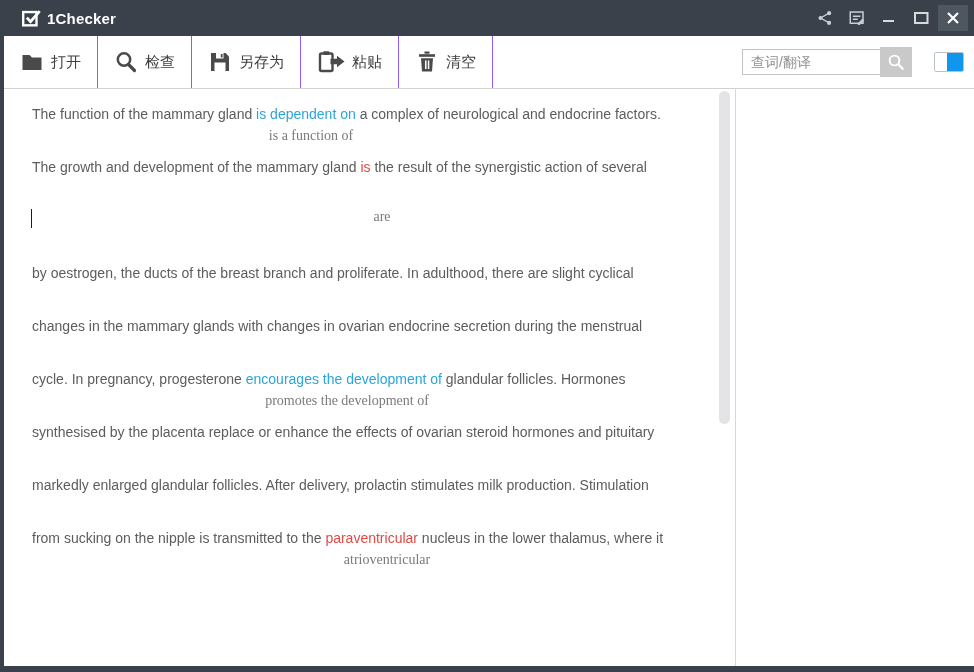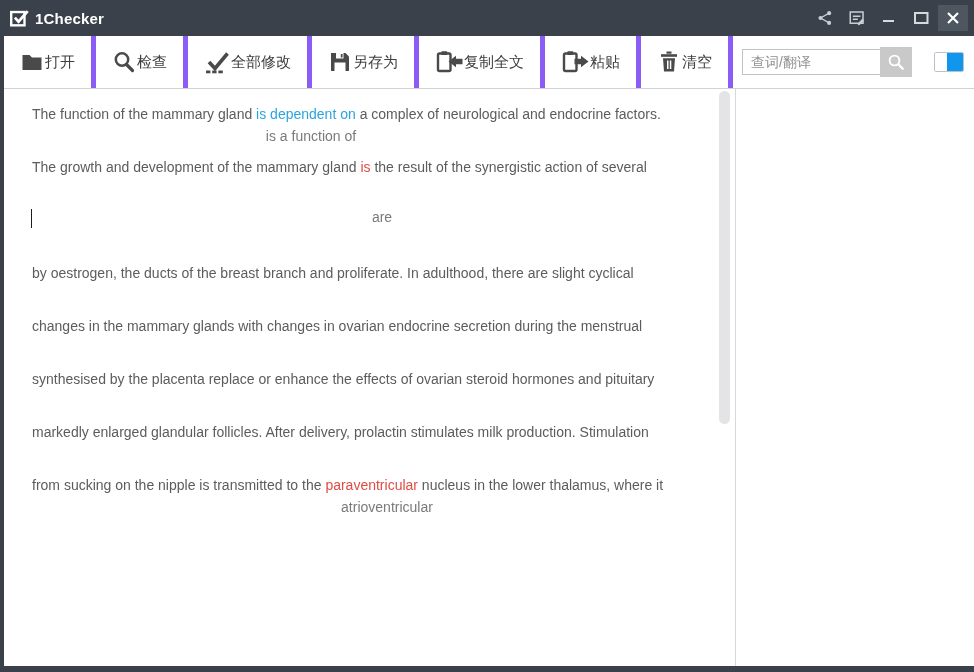"1Checker" .titlebar { padding: 0 6px 0 8px -> 0 6px 0 20px }
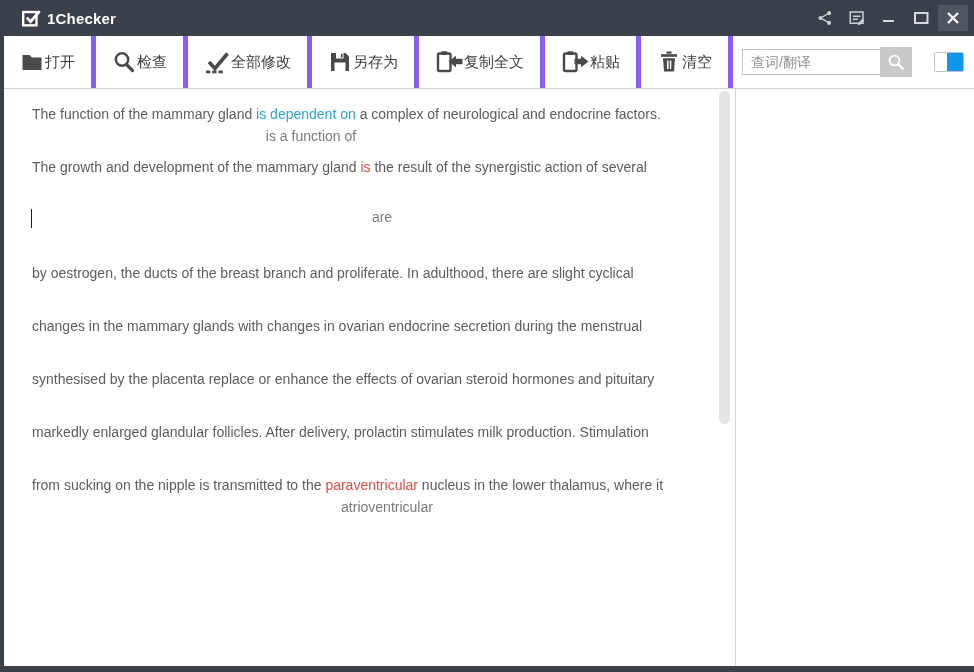"打开" .tb-btn { border-right: 5px solid #8b5cf6 -> 1px solid #8b5cf6; gap: 1px -> 7px }
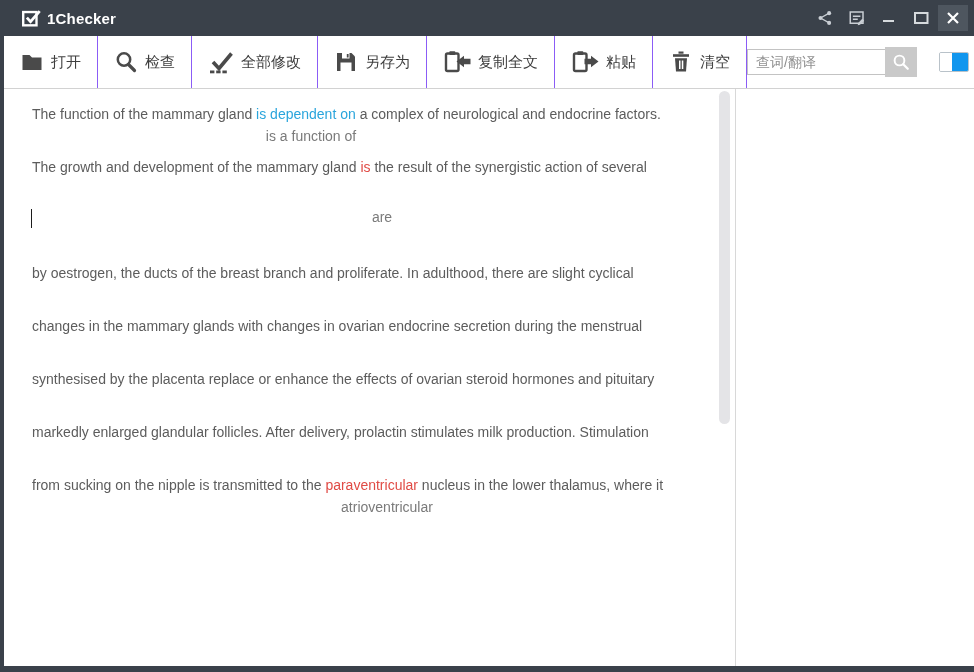"全部修改" div.tb-btn { html: <div> <span> <svg> <path></path> <rect></rect> <rect></rect> <rect></rect> </svg> </span> <span>全部修改</span> </div> -> none }
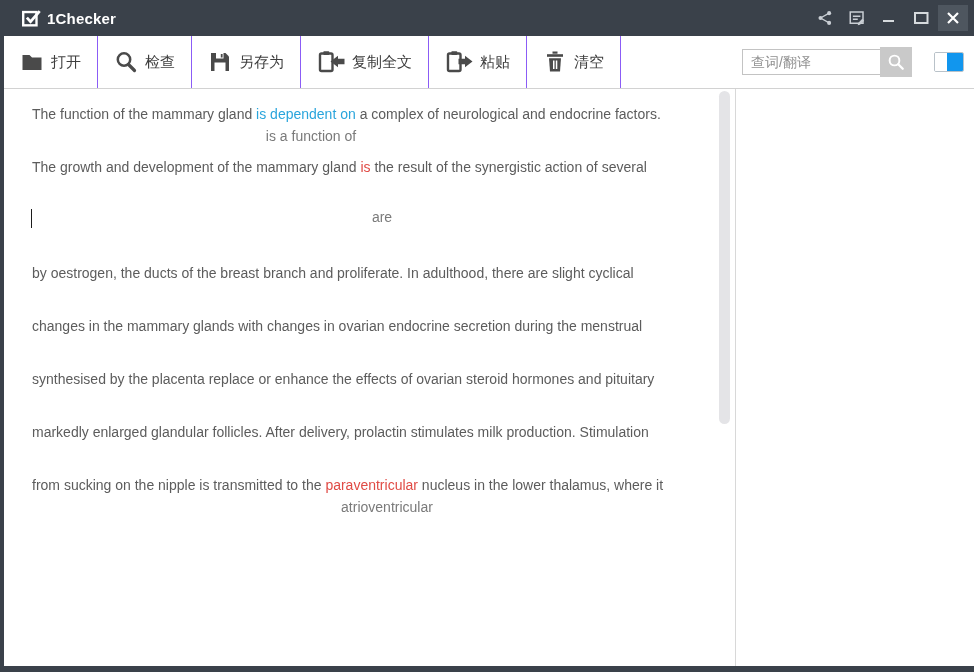"复制全文" div.tb-btn { html: <div> <span> <svg> <rect></rect> <rect></rect> <path></path> </svg> </span> <span>复制全文</span> </div> -> none }
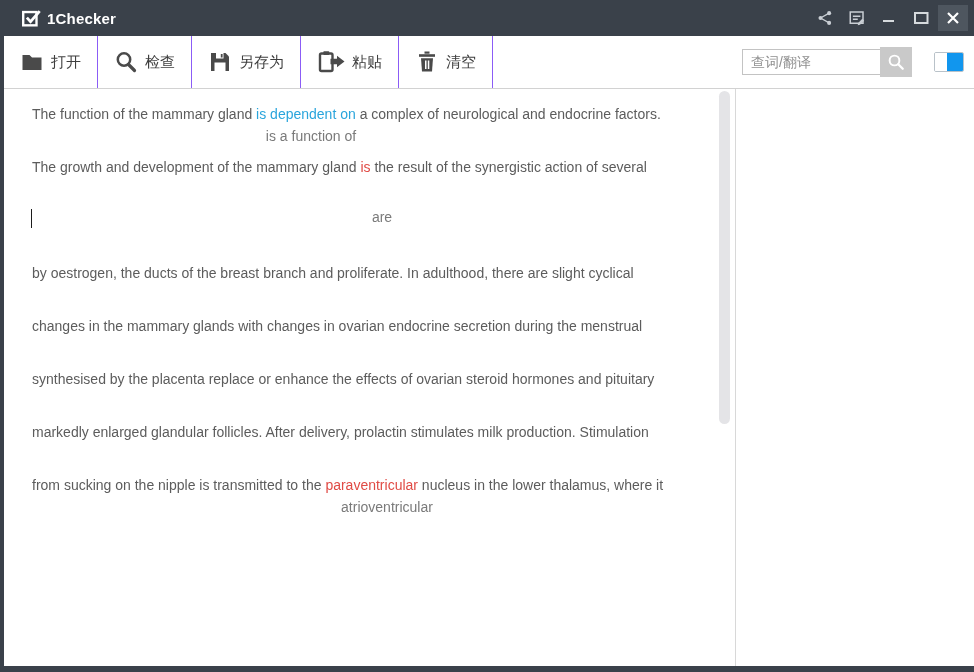"is a function of" .row .sub { font-family: none -> Liberation Serif, serif }
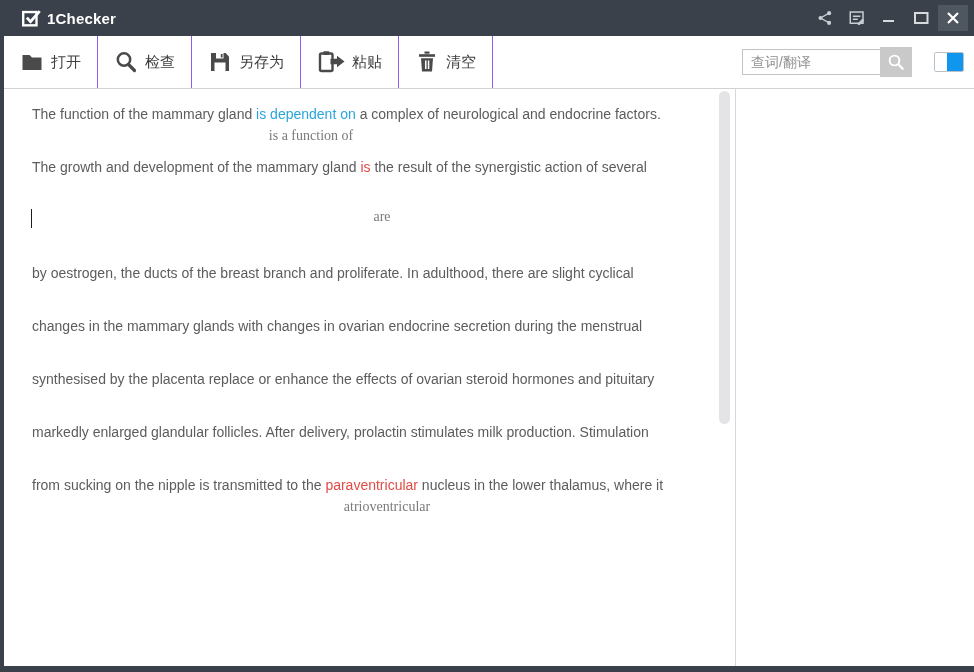"cycle. In pregnancy, progesterone" div.row { html: none -> <div> <span>cycle. In pregnancy, progesterone </span><span>encourages the development of</span><span> glandular follicles. Hormones</span> <span>promotes the development of</span> </div> }
